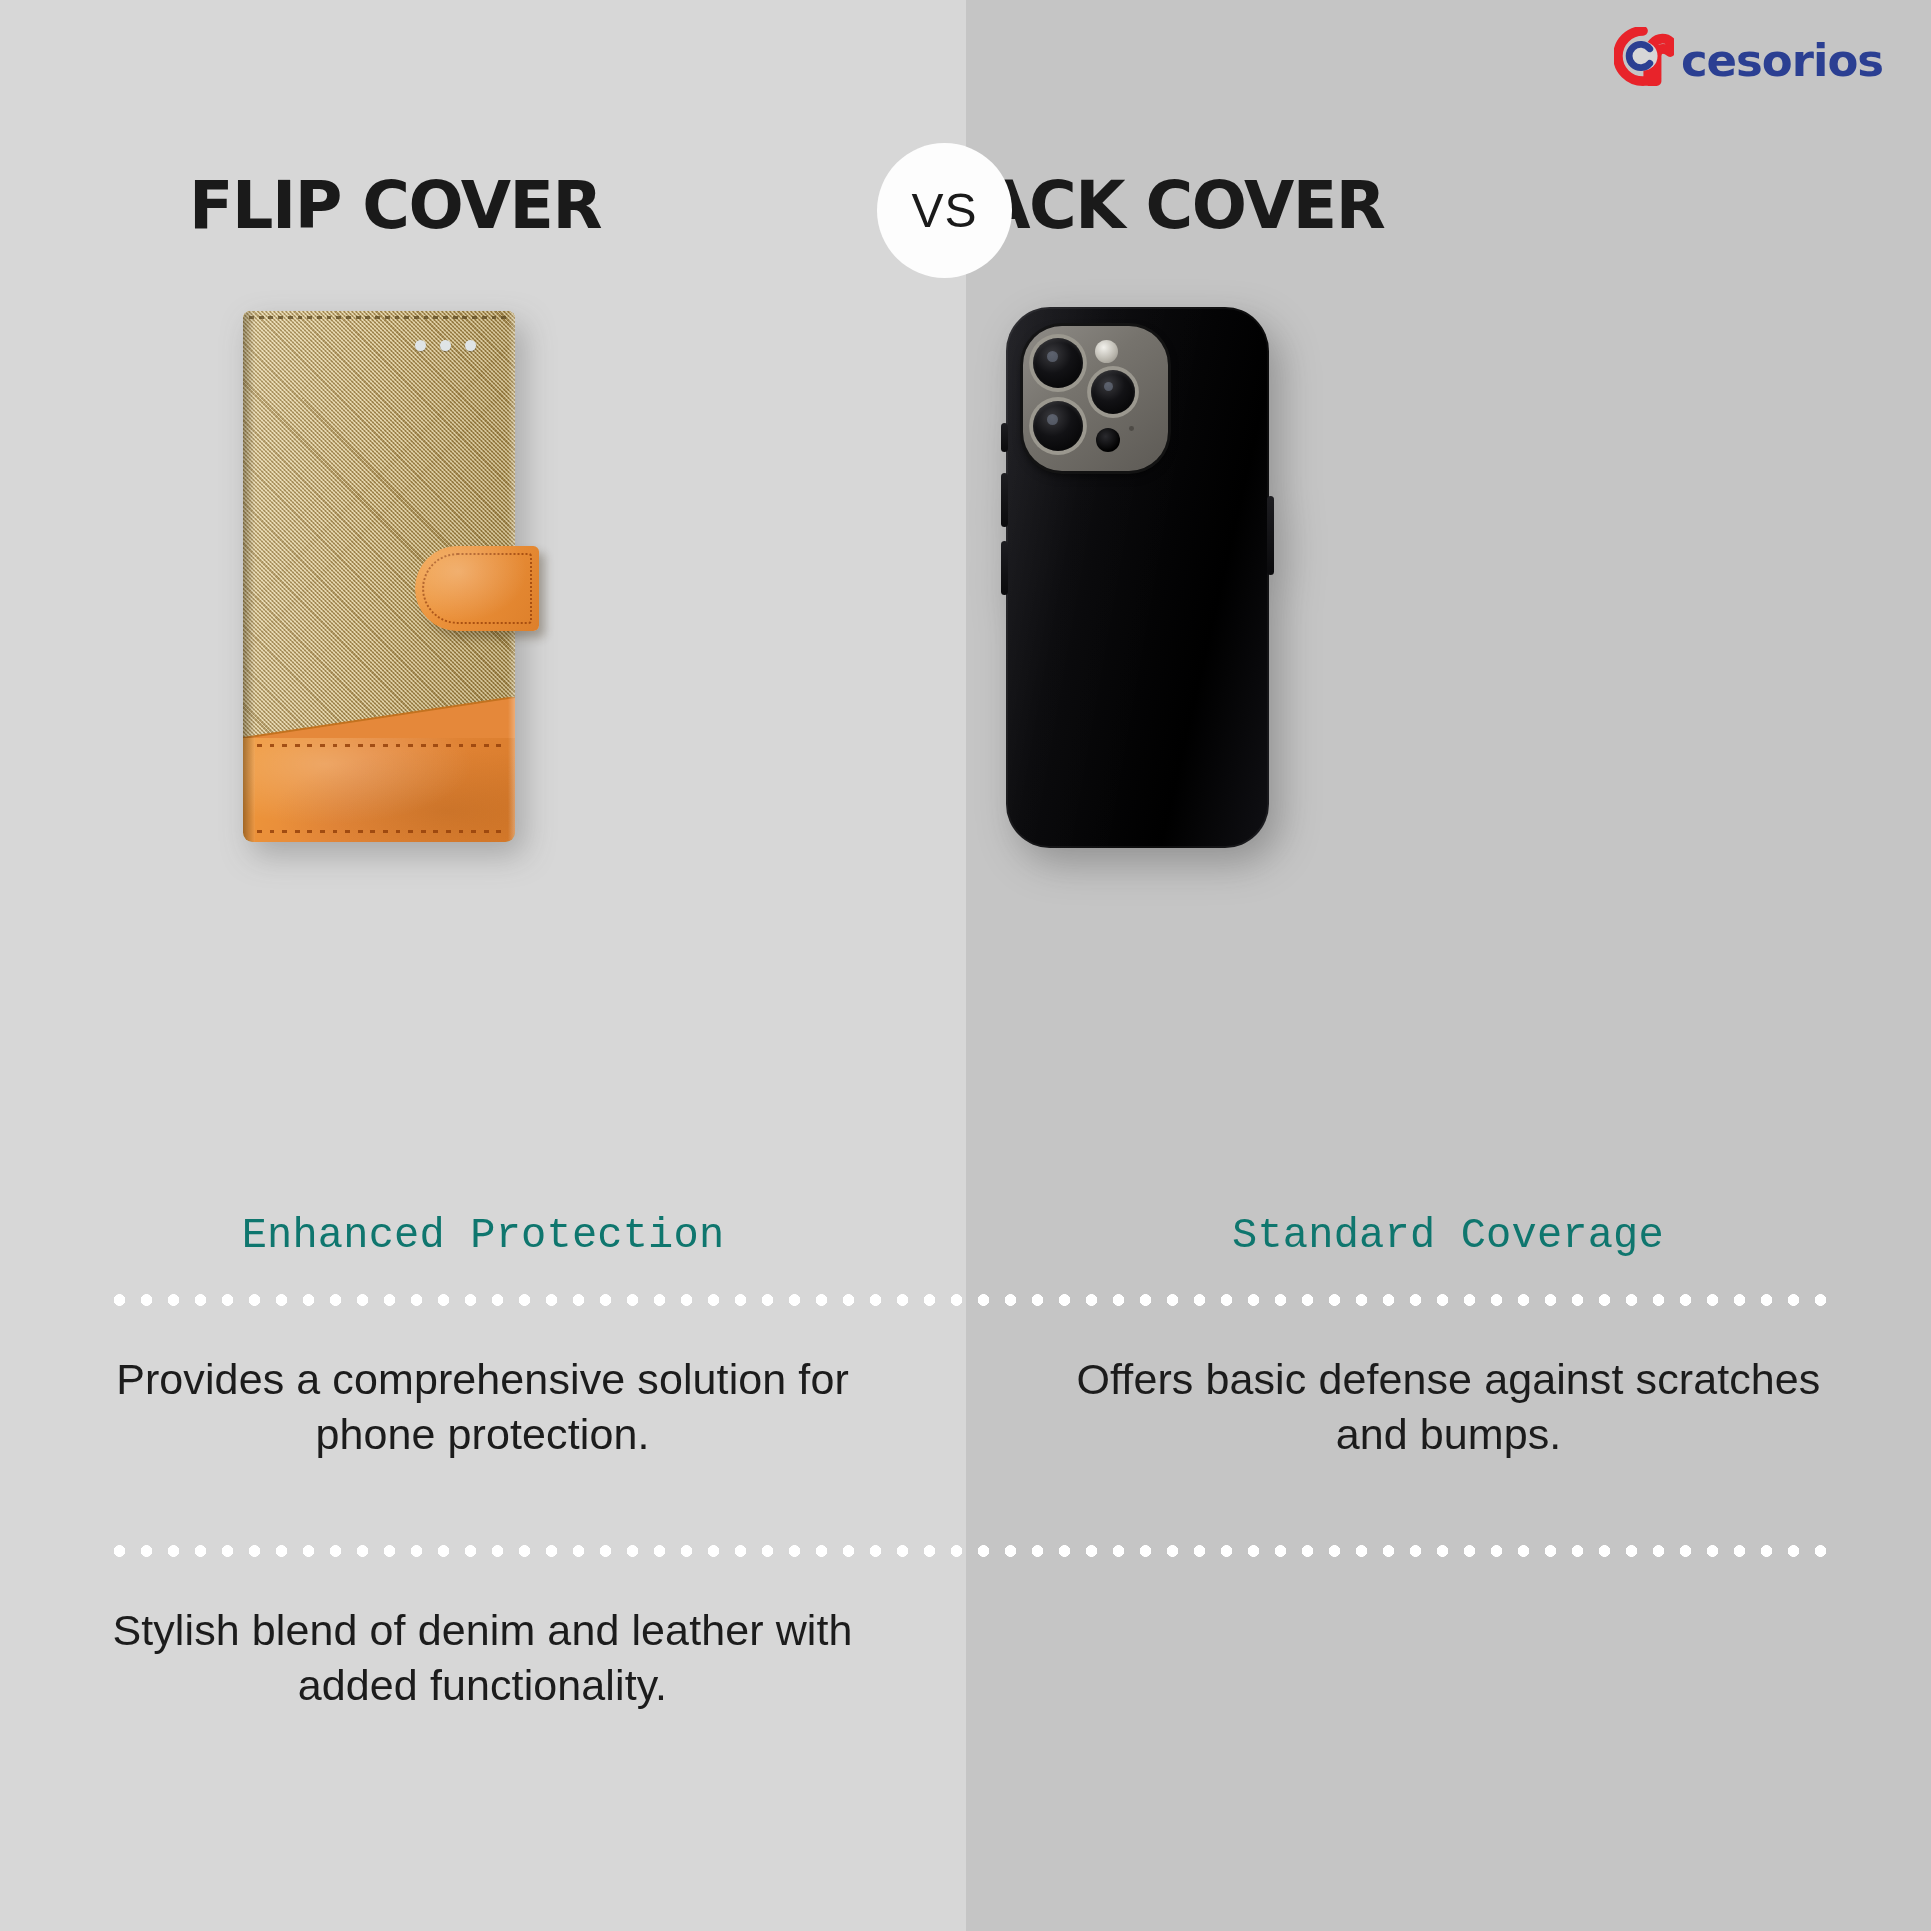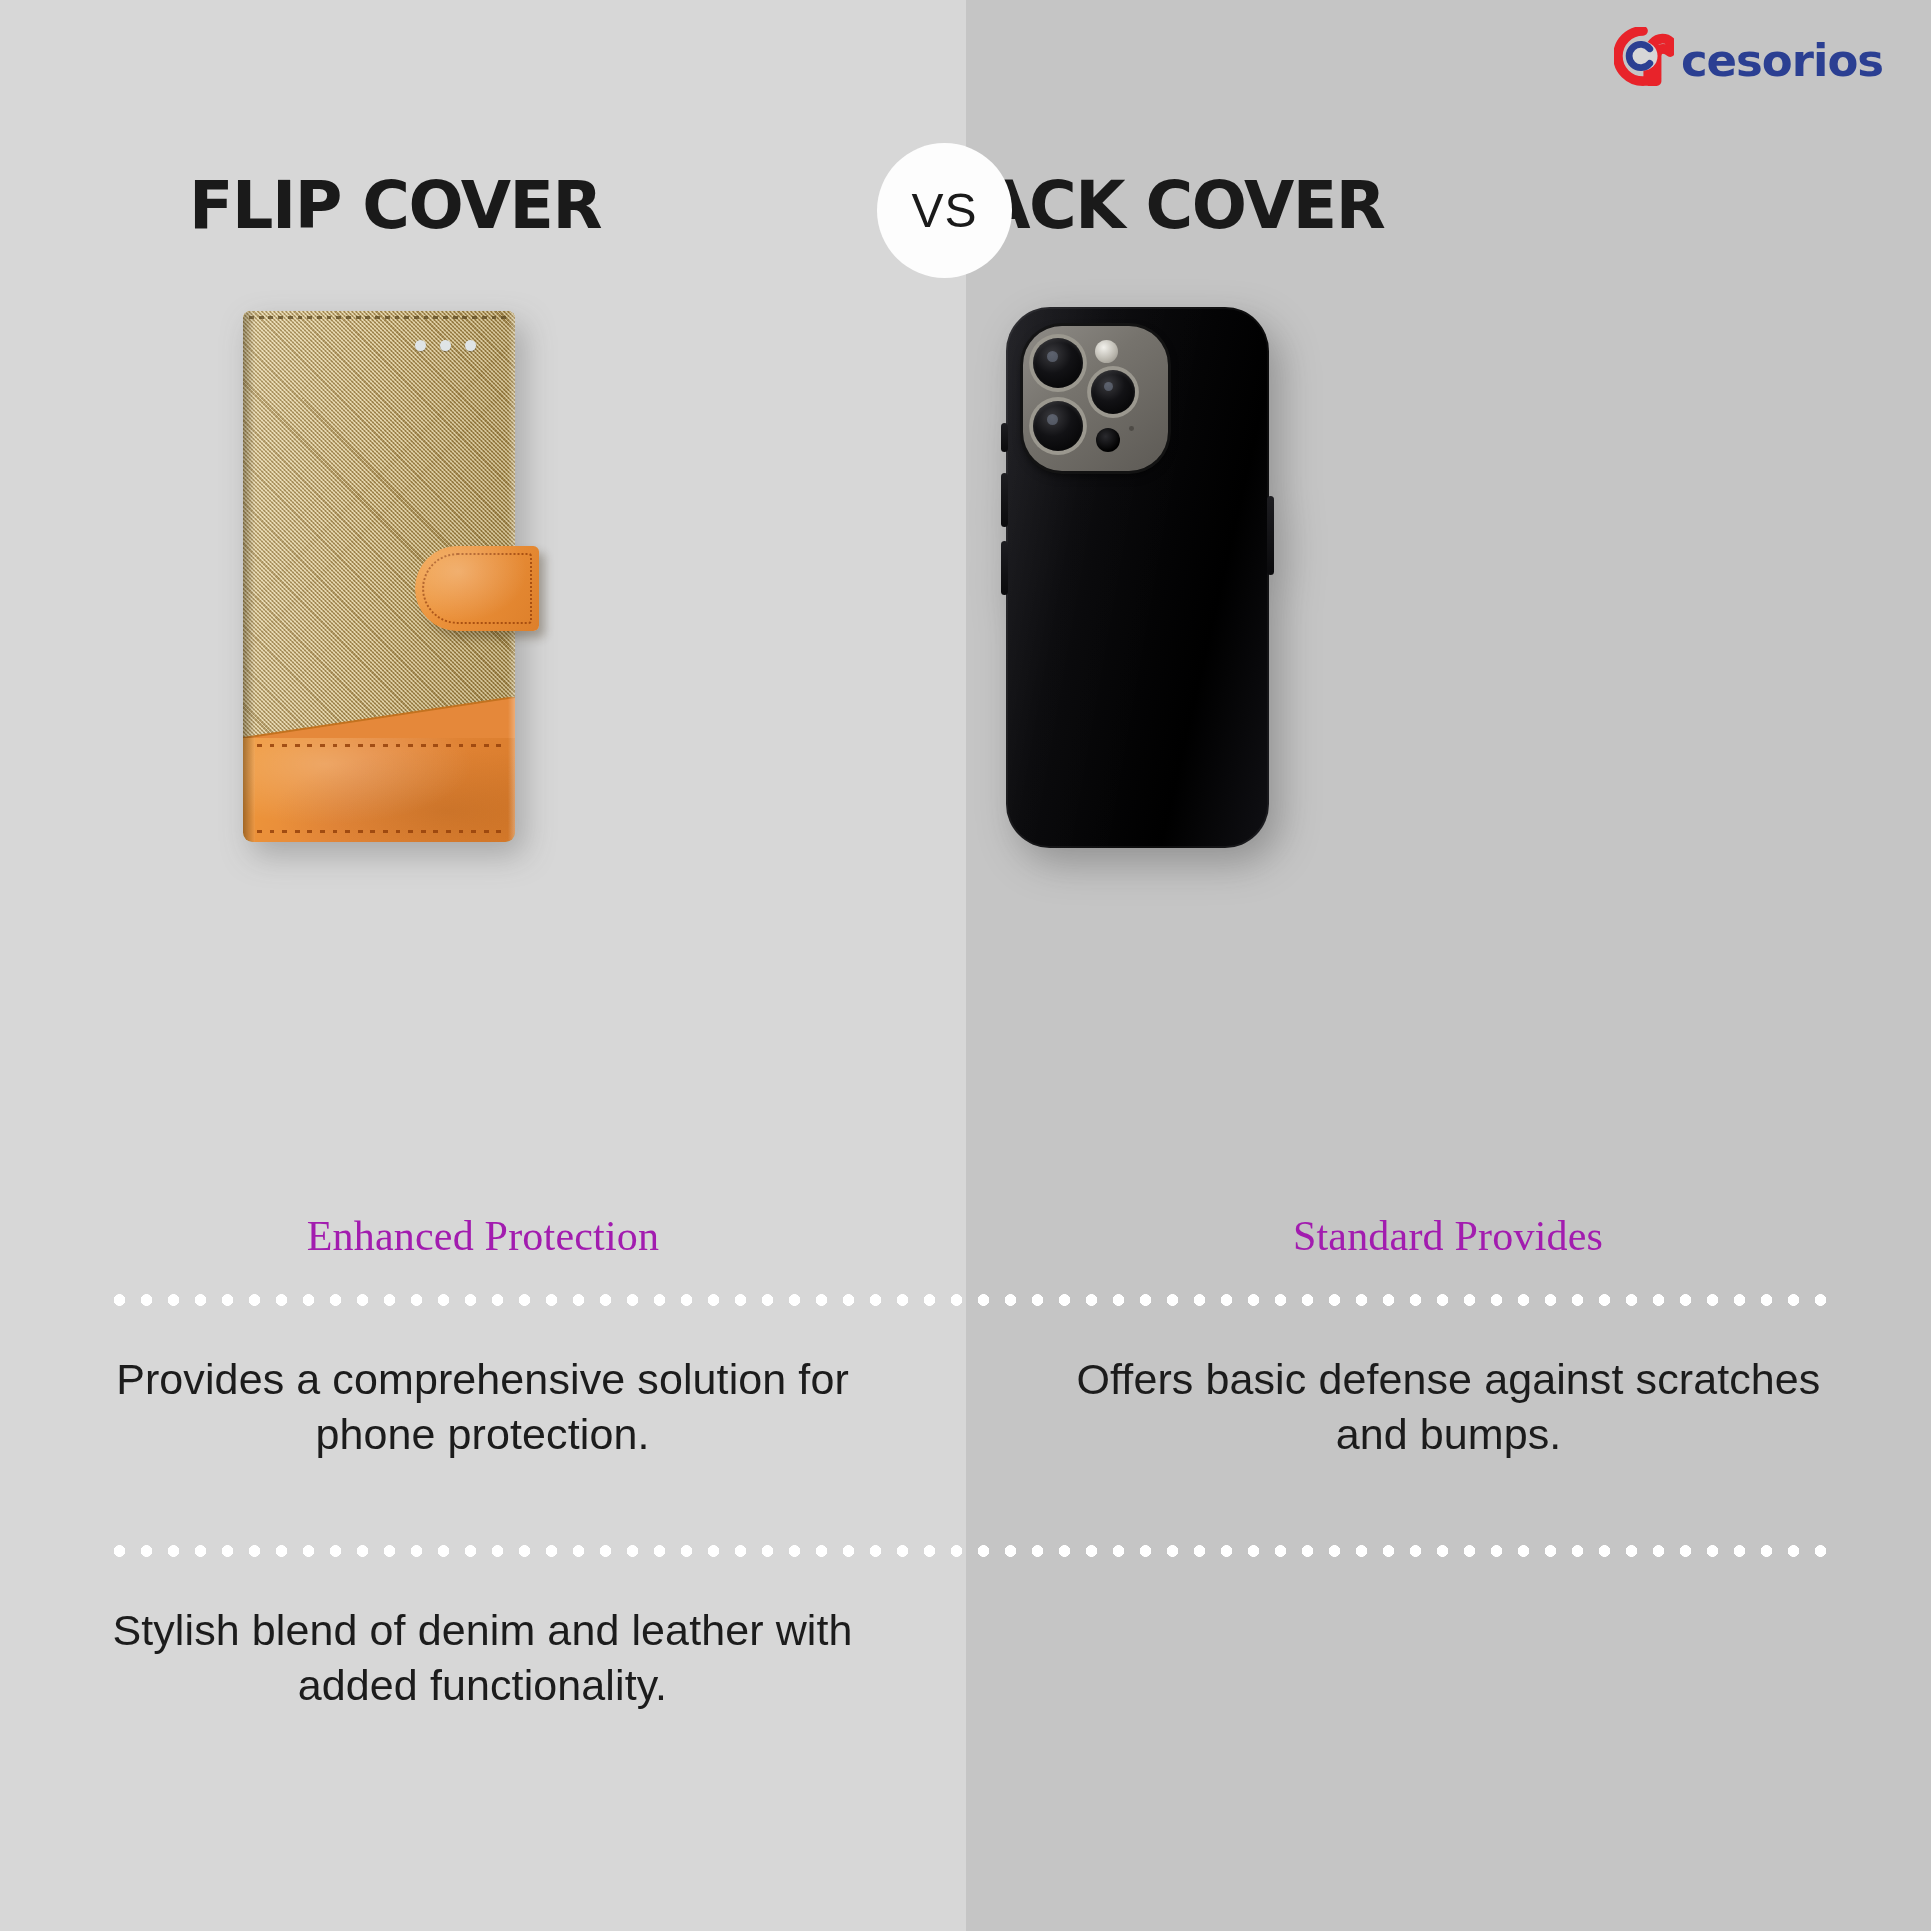"Enhanced Protection" .caption { color: #a21caf -> #0f766e; font-family: Liberation Serif, serif -> Liberation Mono, monospace }
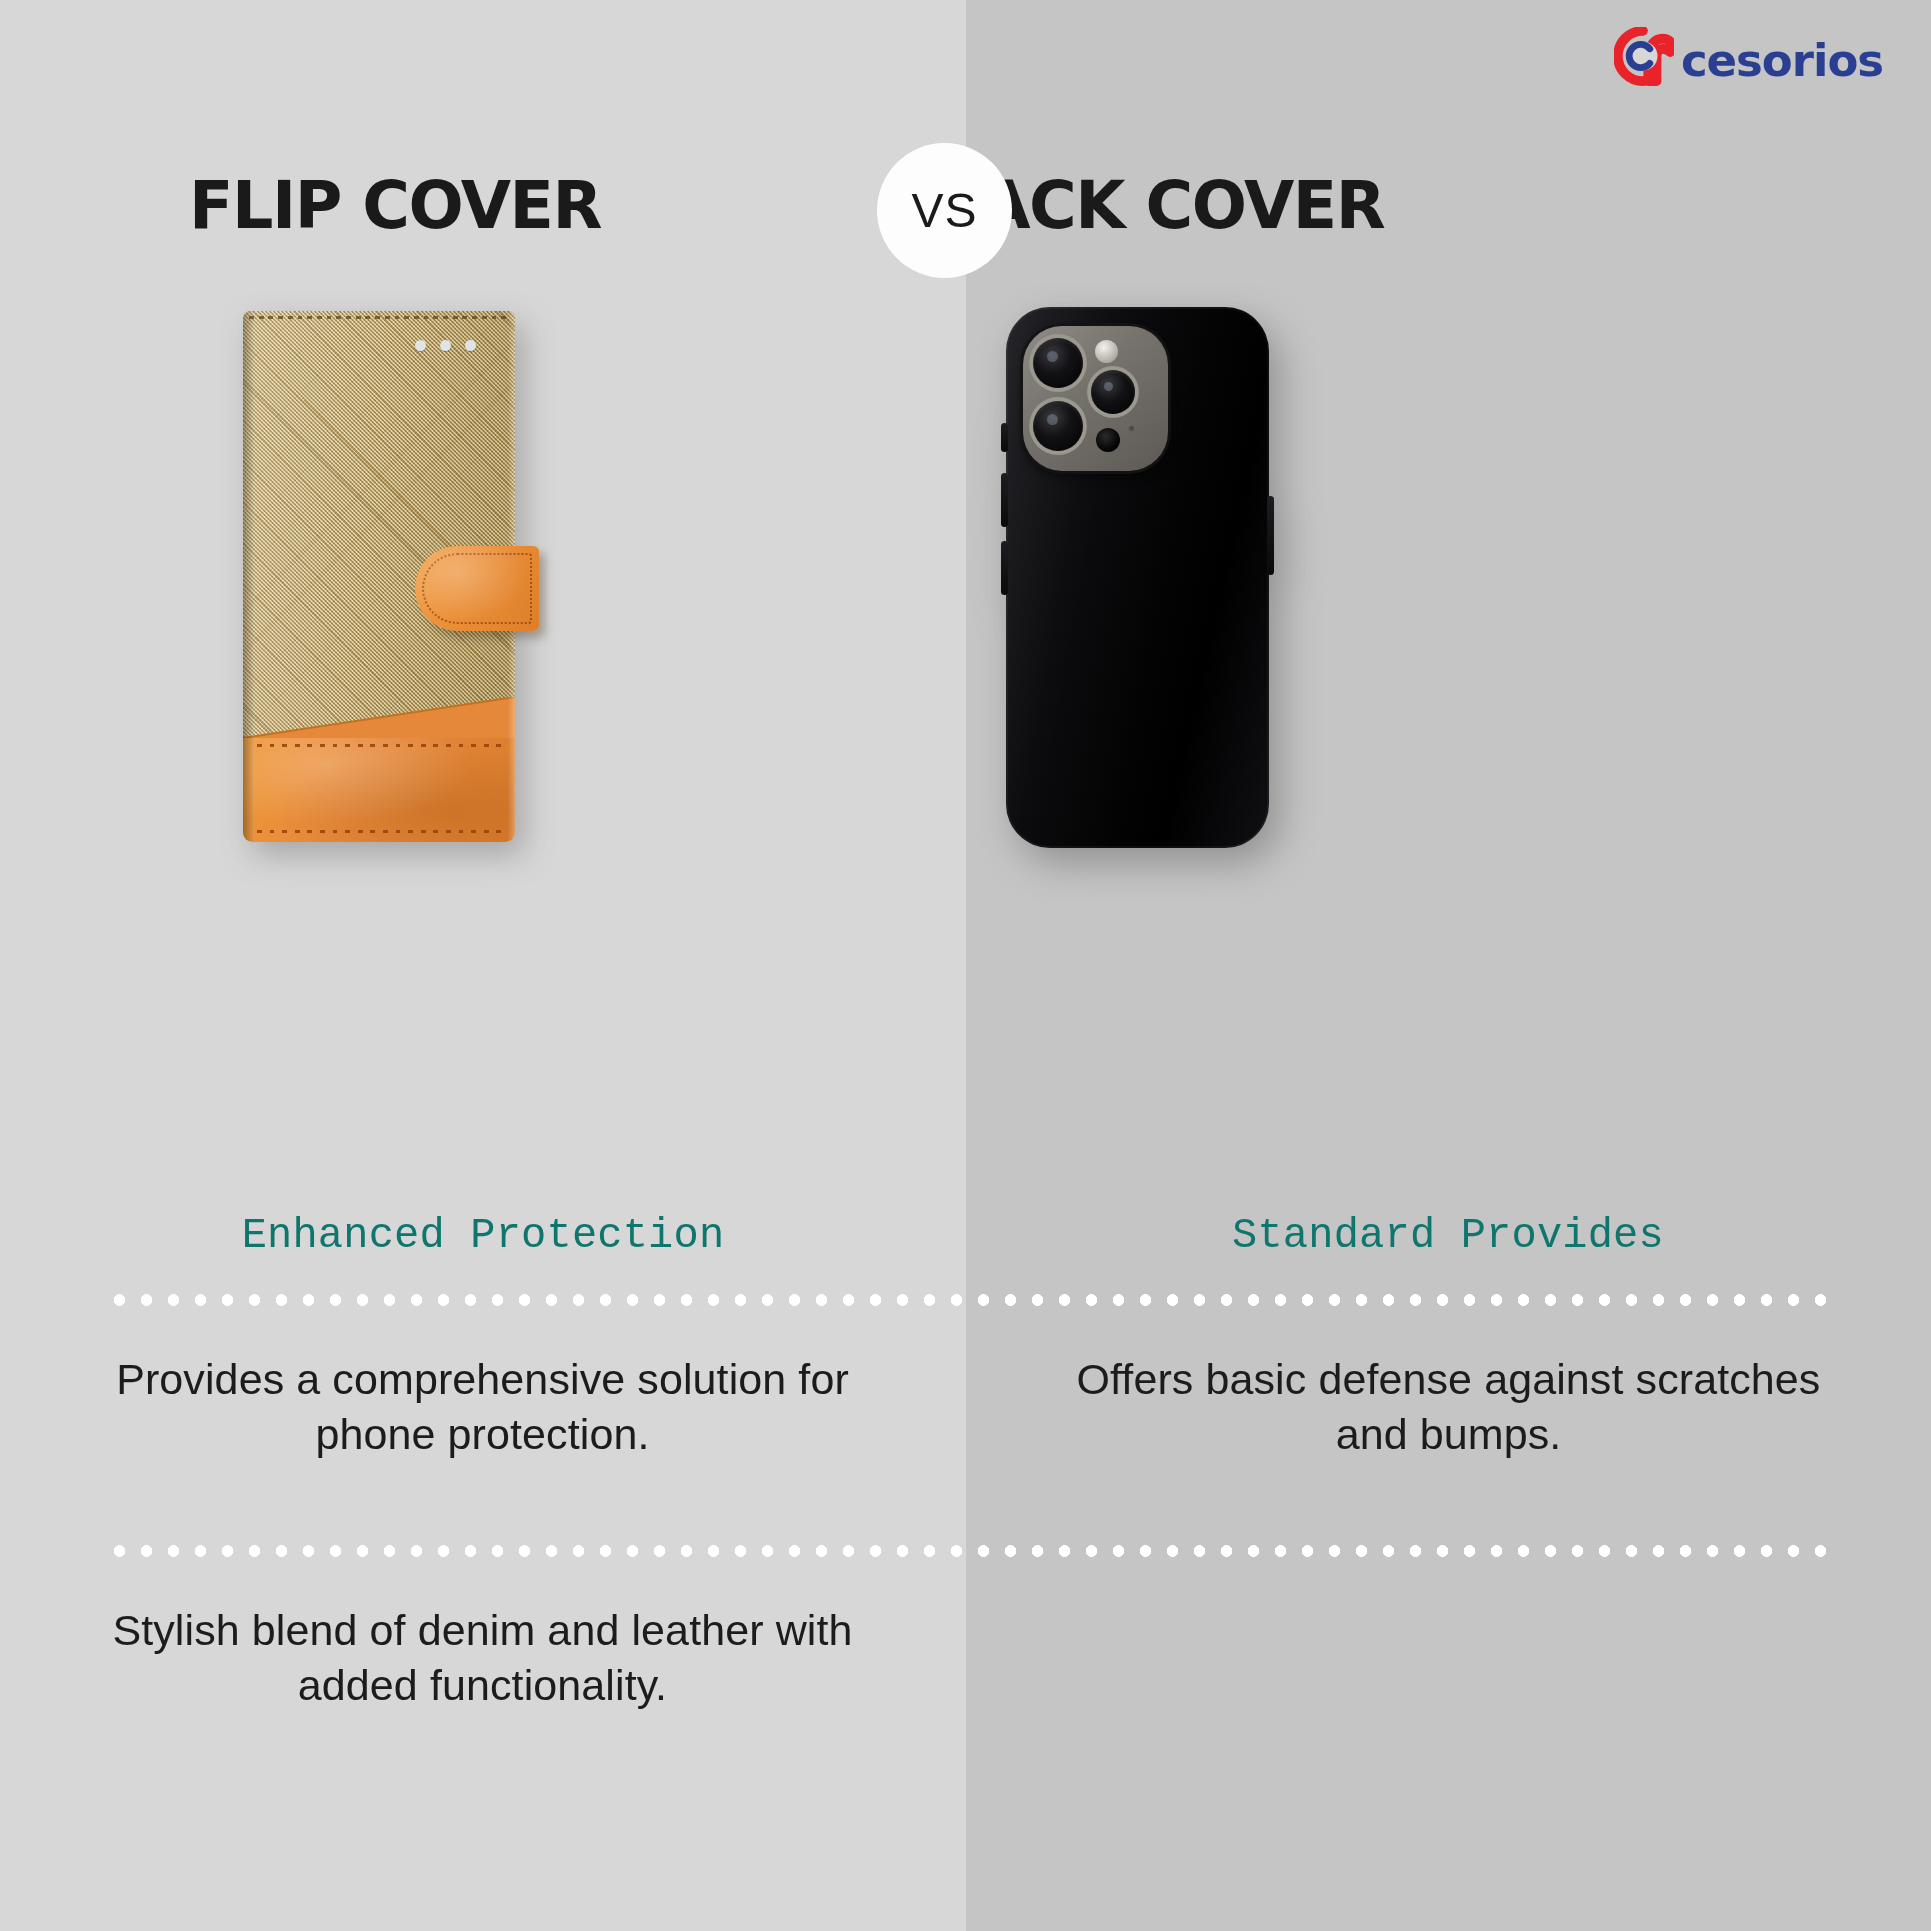"Standard Provides" div.caption { text: Provides -> Coverage }
